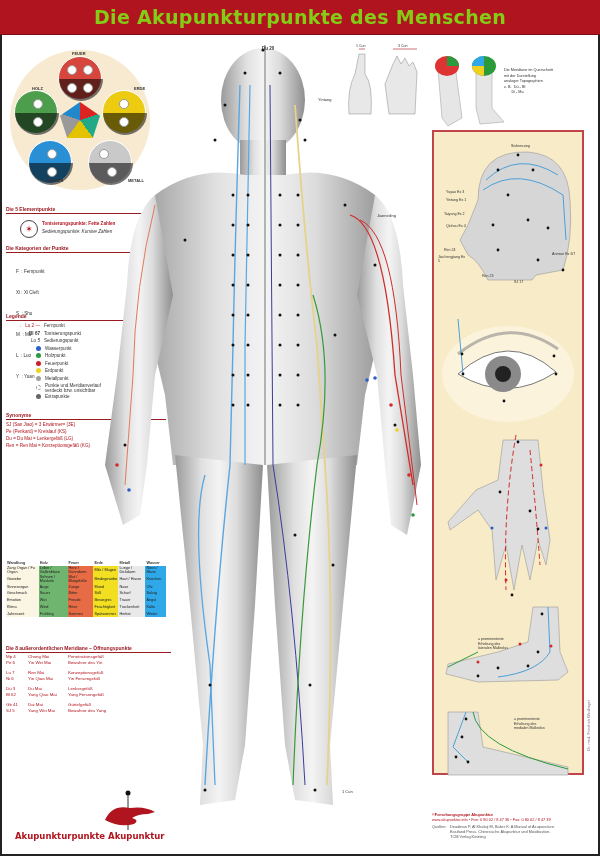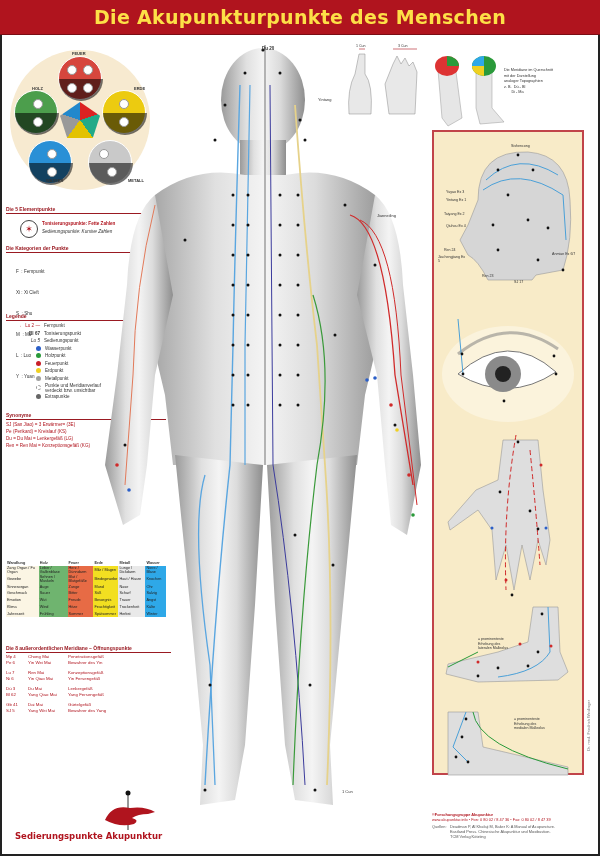"Die Akupunkturpunkte des Menschen" .title-bar h1 { color: #fde047 -> #84cc16 }
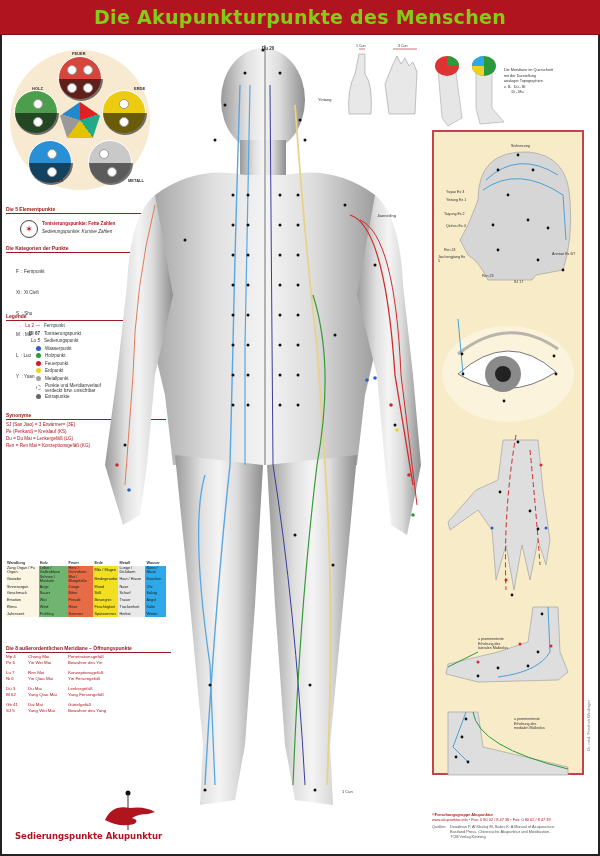"Sedierungspunkte Akupunktur" div.brand { text: Sedierungspunkte -> Akupunkturpunkte }
